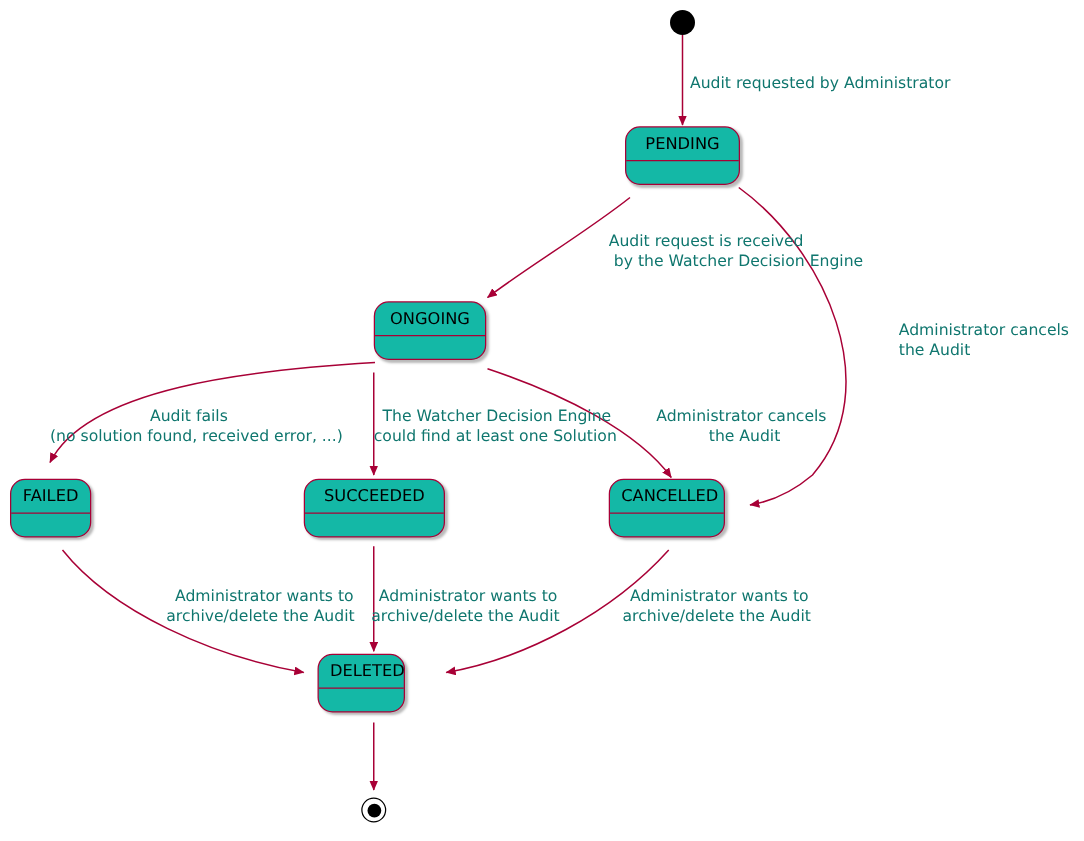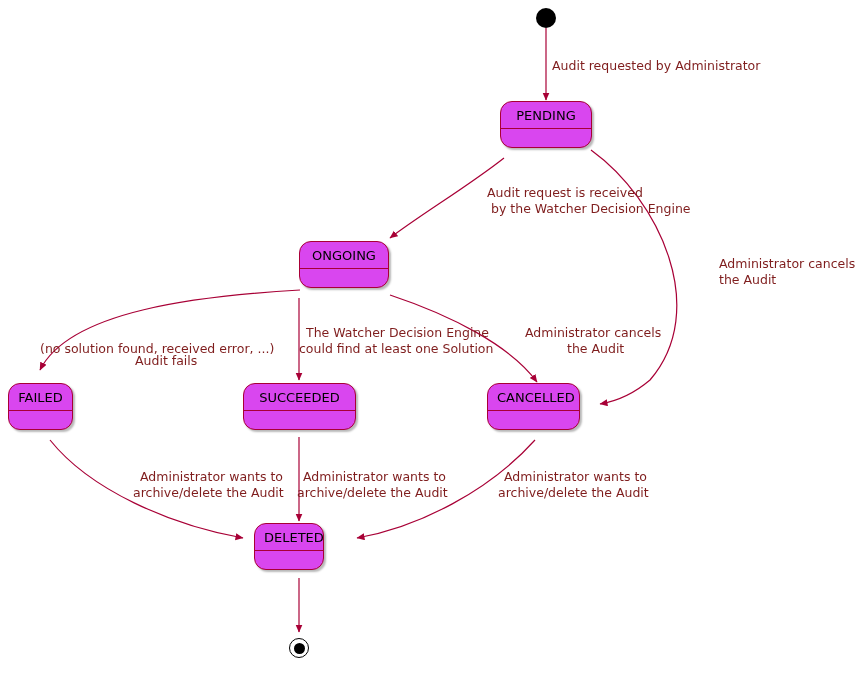"Audit requested by Administrator" .edge-label { color: #7f1d1d -> #0f766e }
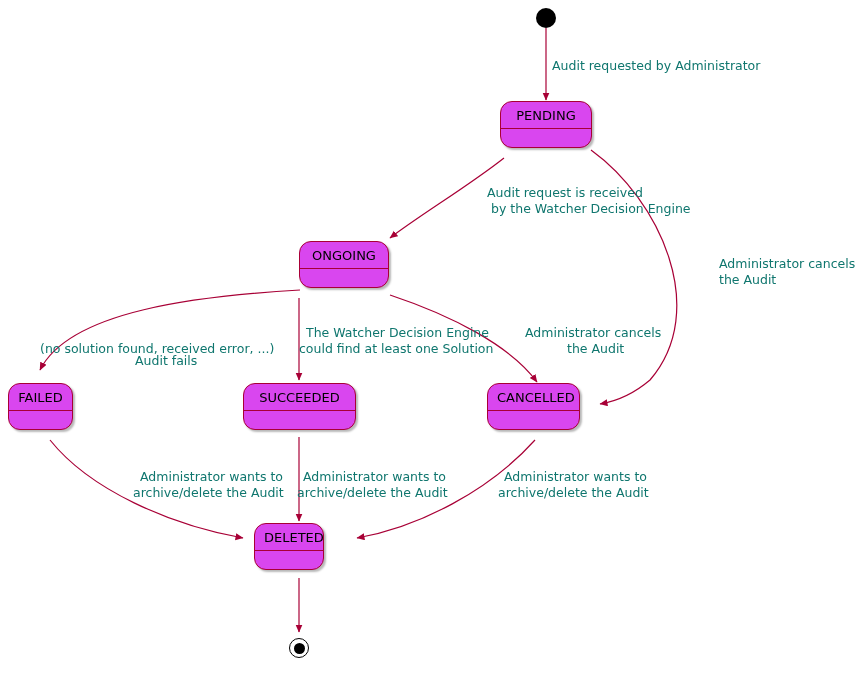"PENDING" .state-node { background: #d946ef -> #14b8a6 }
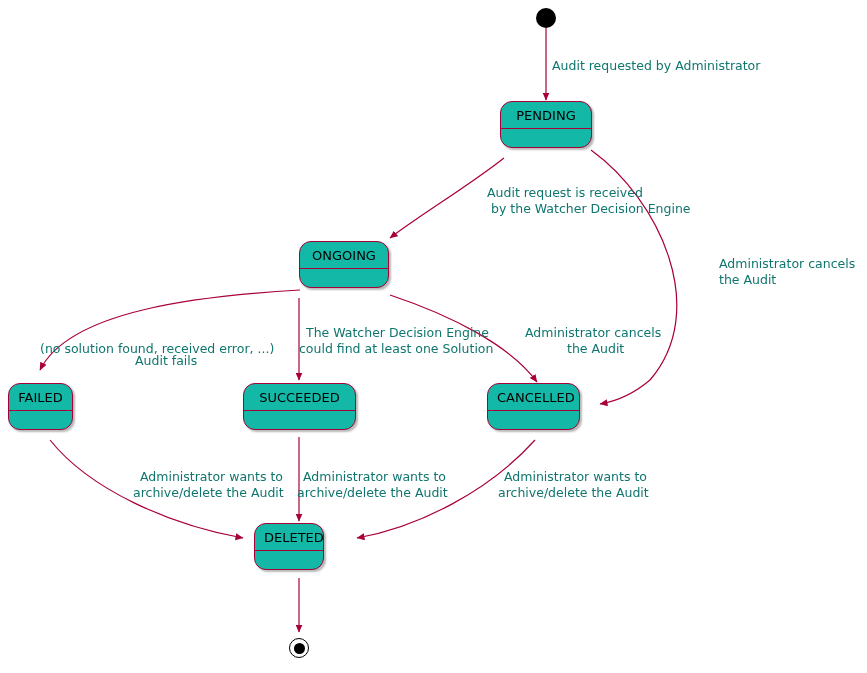"Audit fails" div.edge-label { left: 135px -> 120px; margin-top: 28px -> none }
